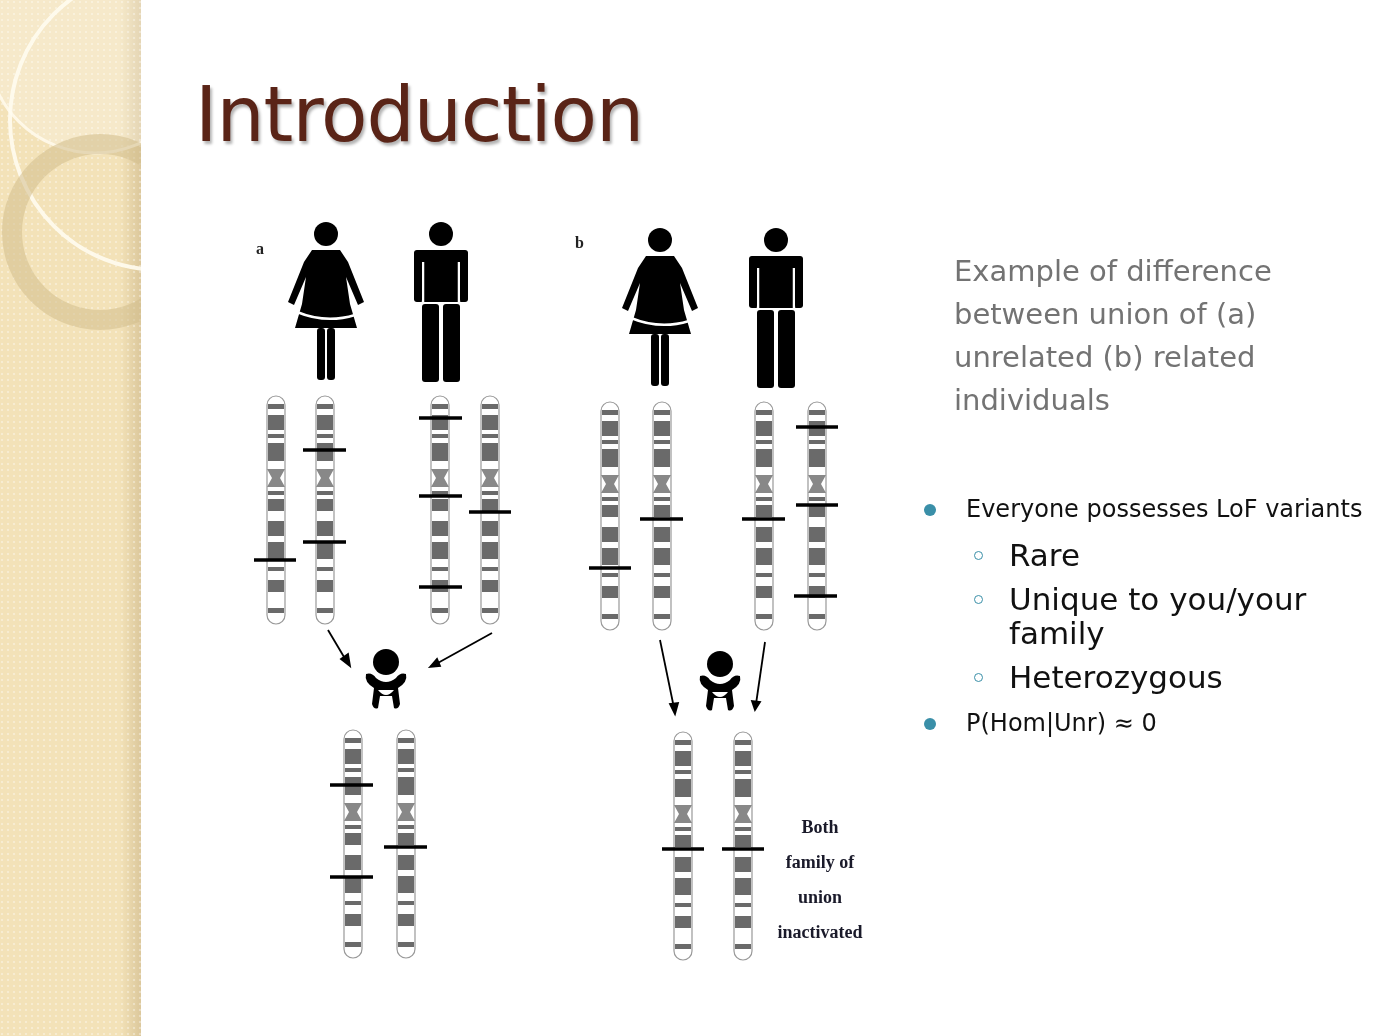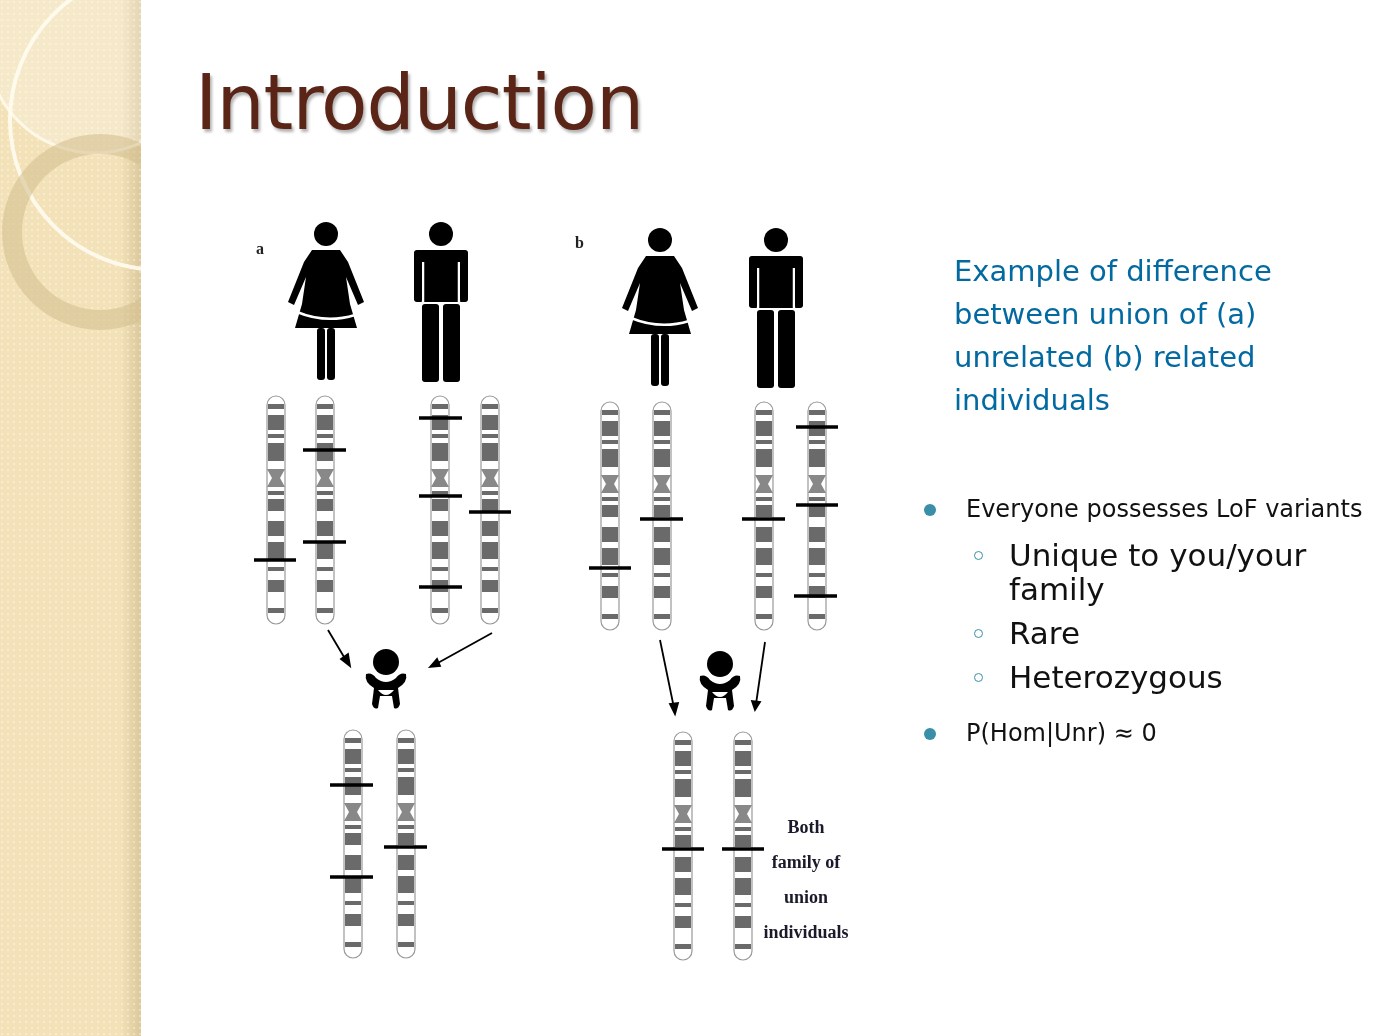"Introduction" .title { top: 58px -> 70px }
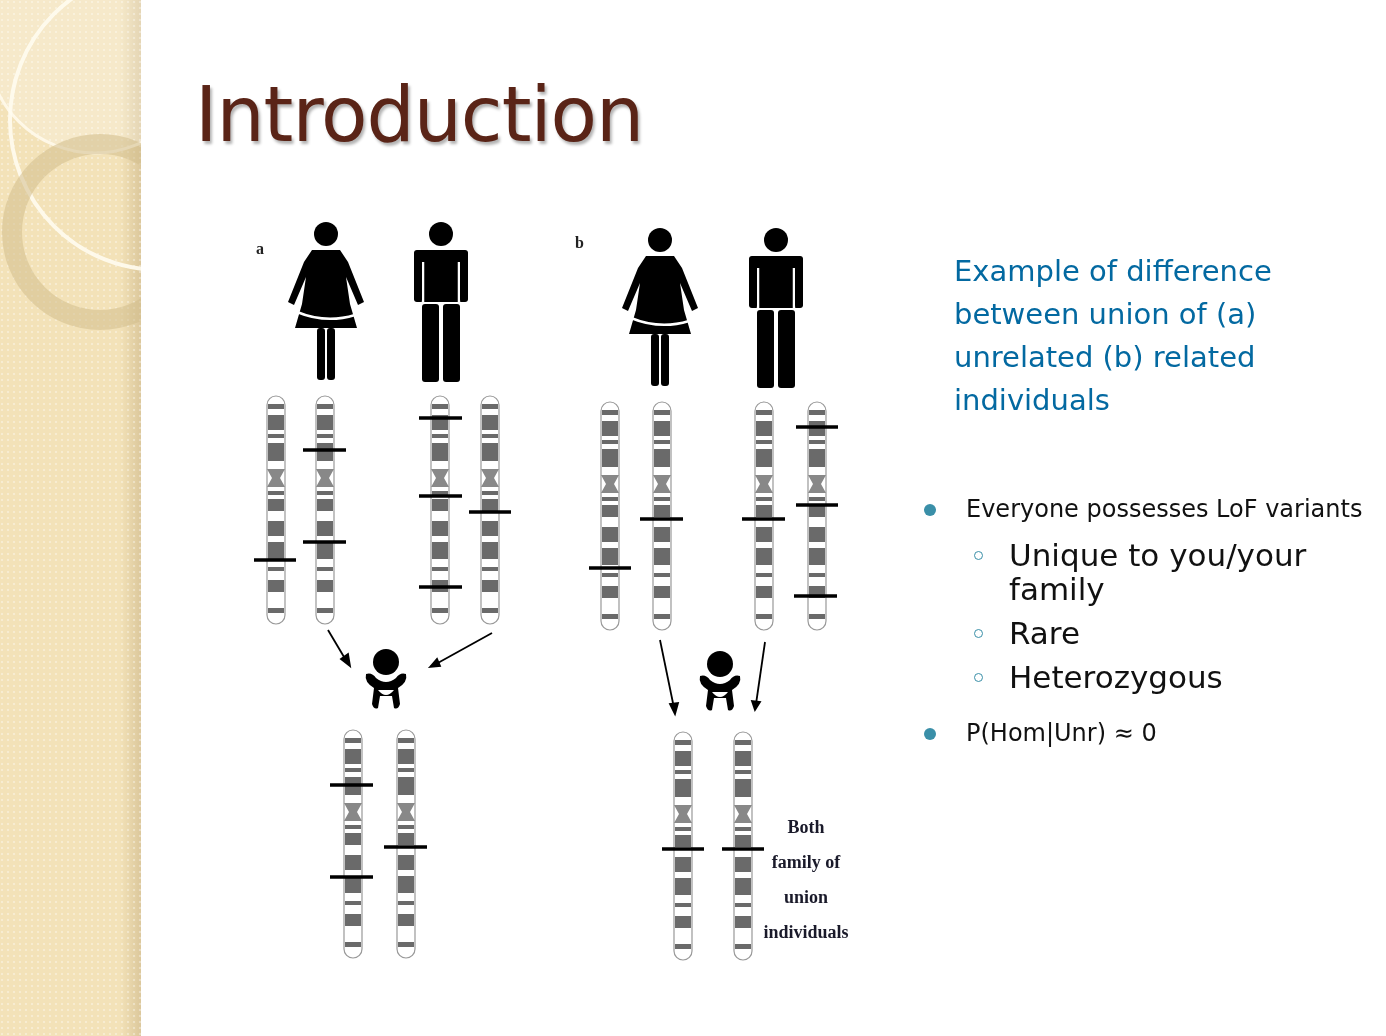"Example of difference between union" .caption { color: #0369a1 -> #737373 }
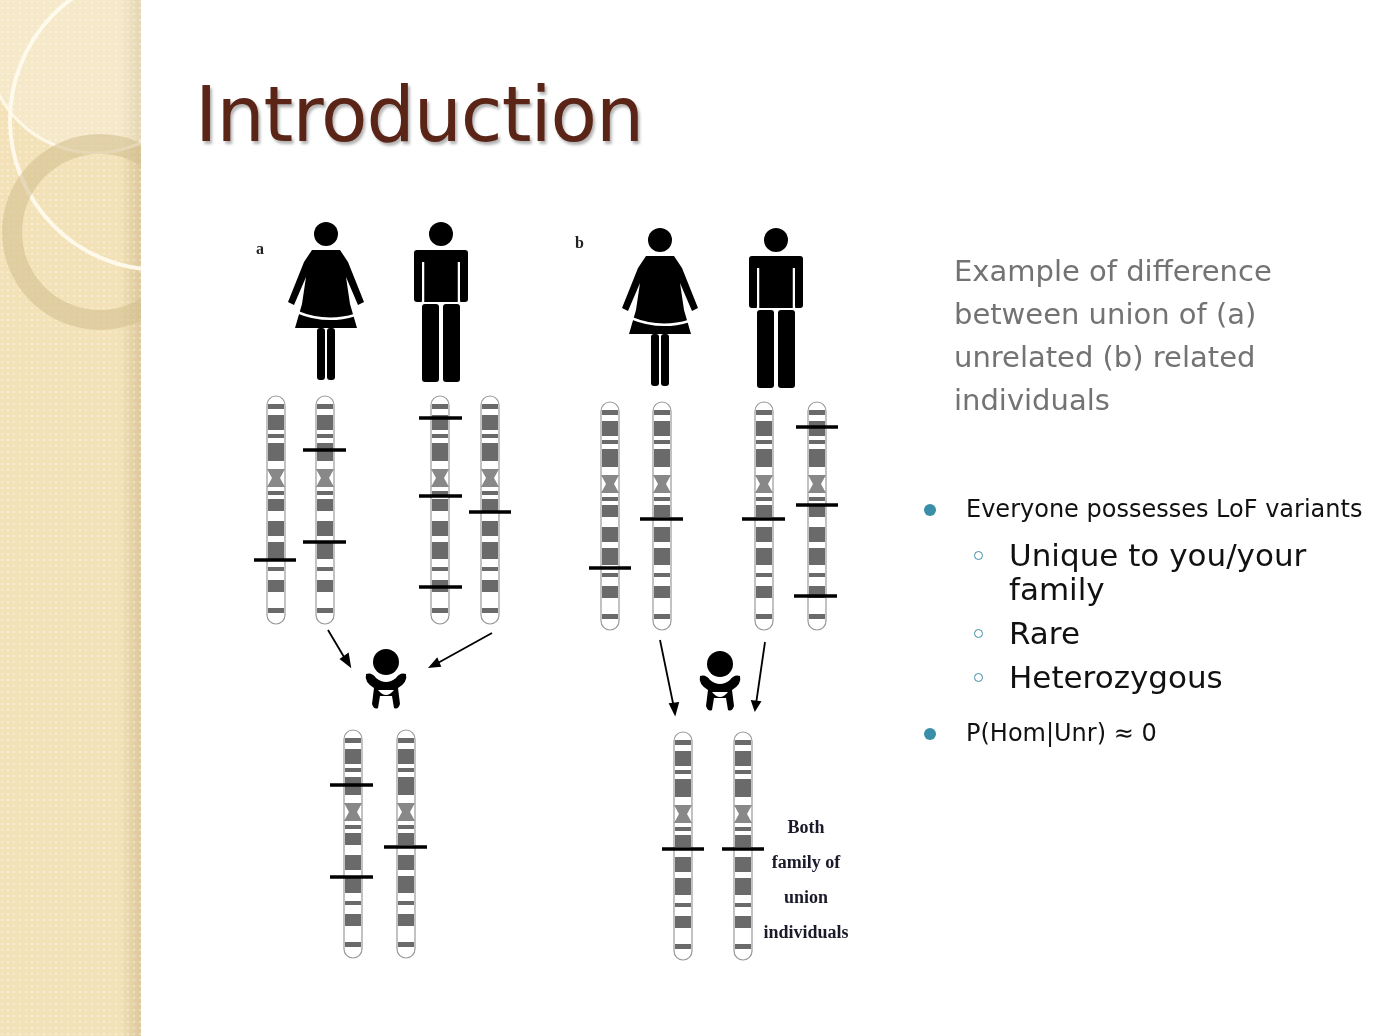"Unique to you/your family" div.b2 { order: before "Rare" -> after "Rare" }
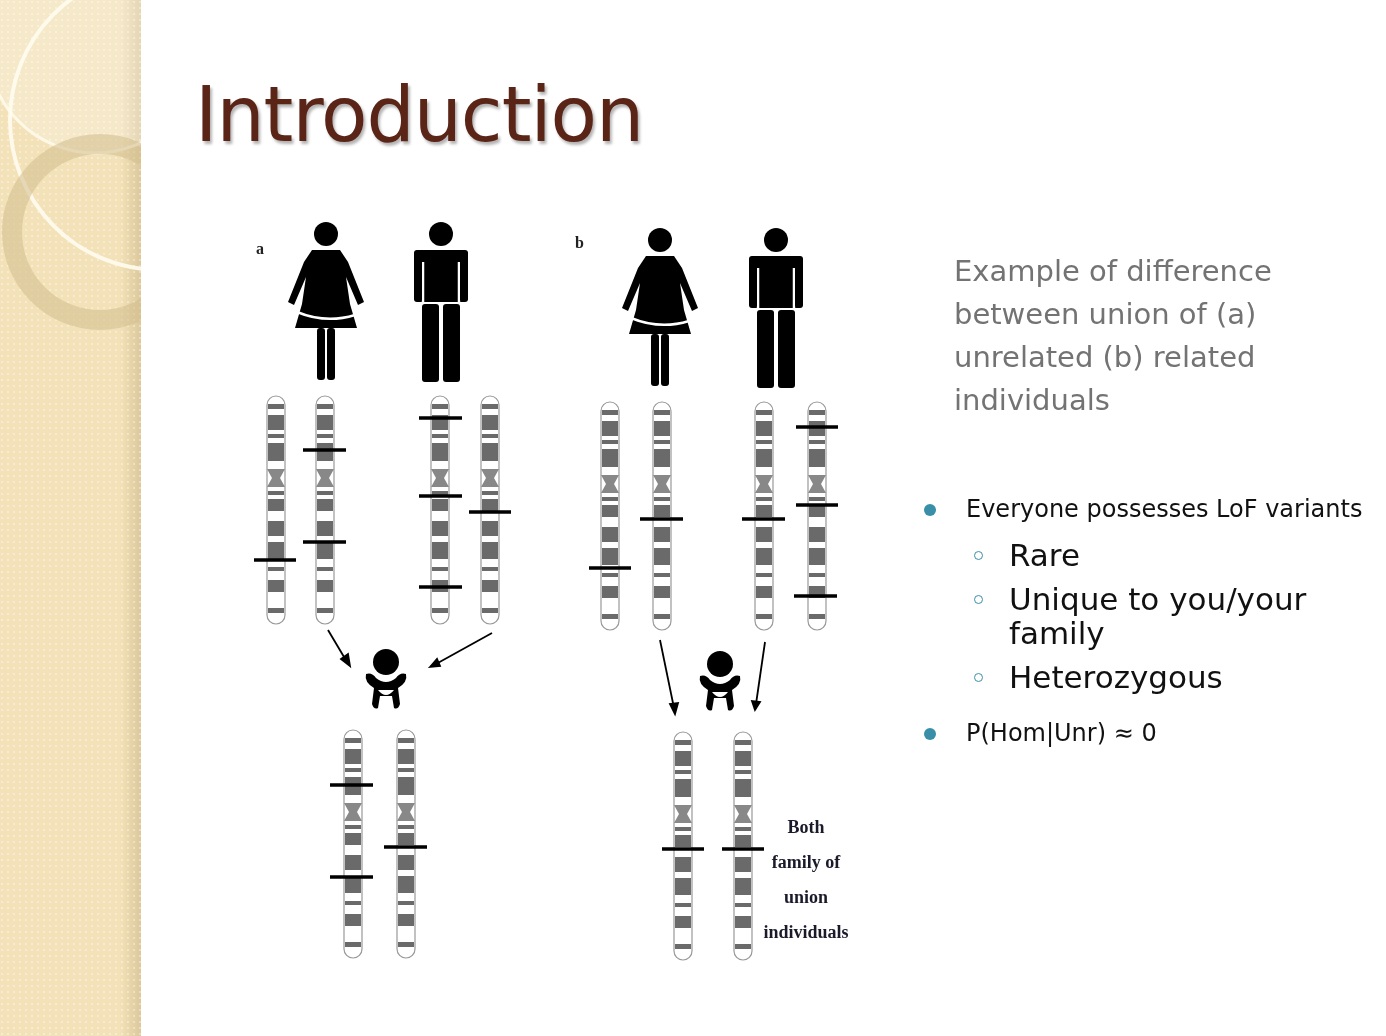"P(Hom|Unr) ≈ 0" div.b1 { margin-top: 20px -> 10px }
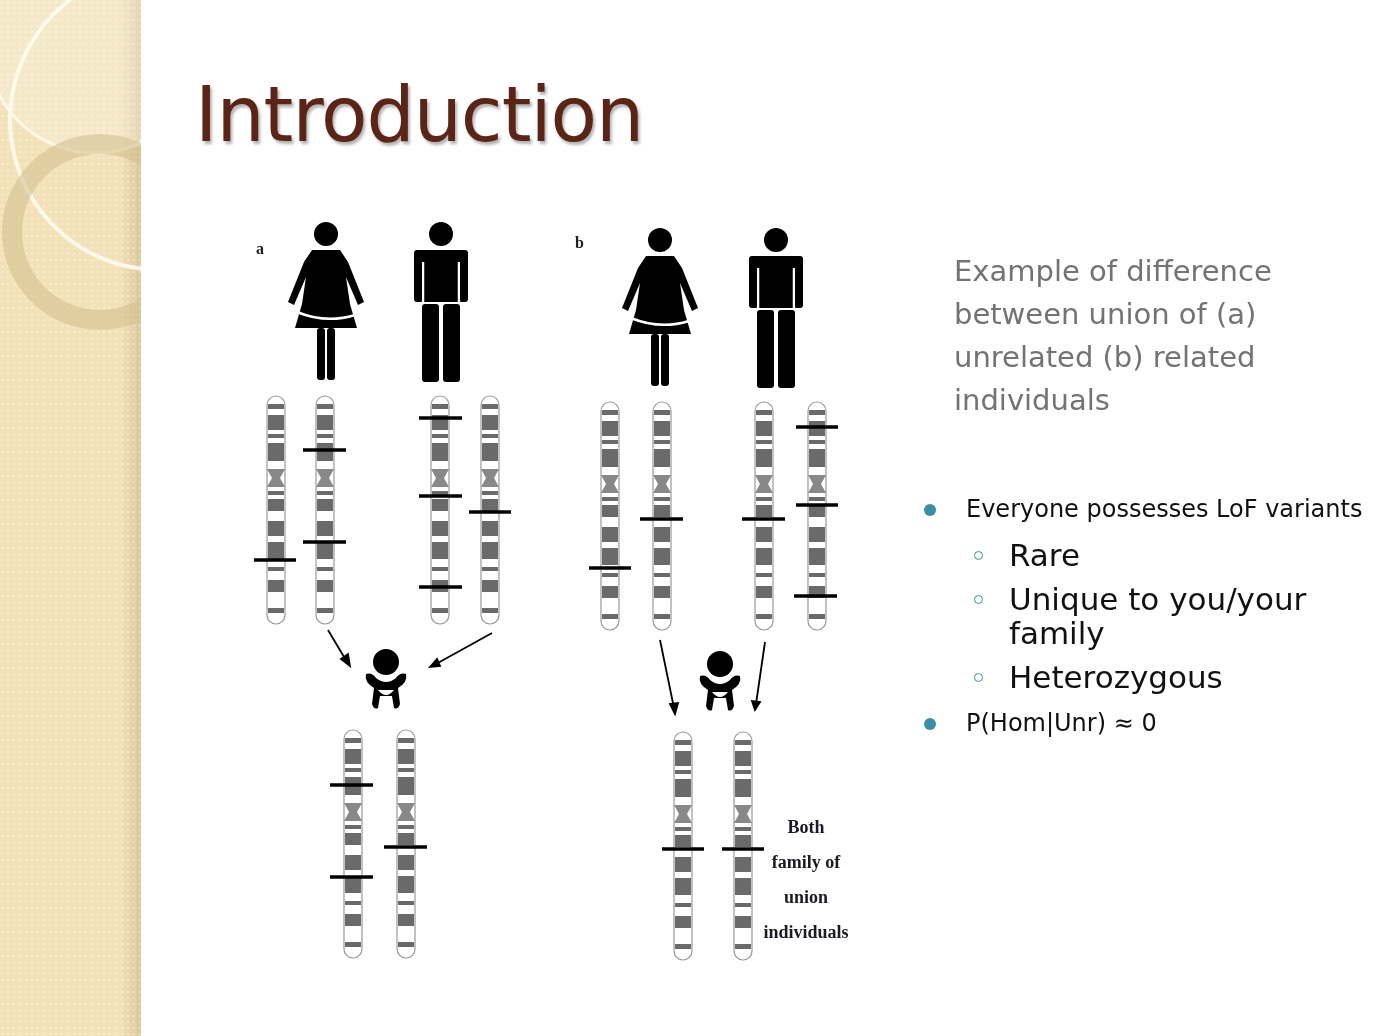"Both" .fig-text { left: 516px -> 530px }
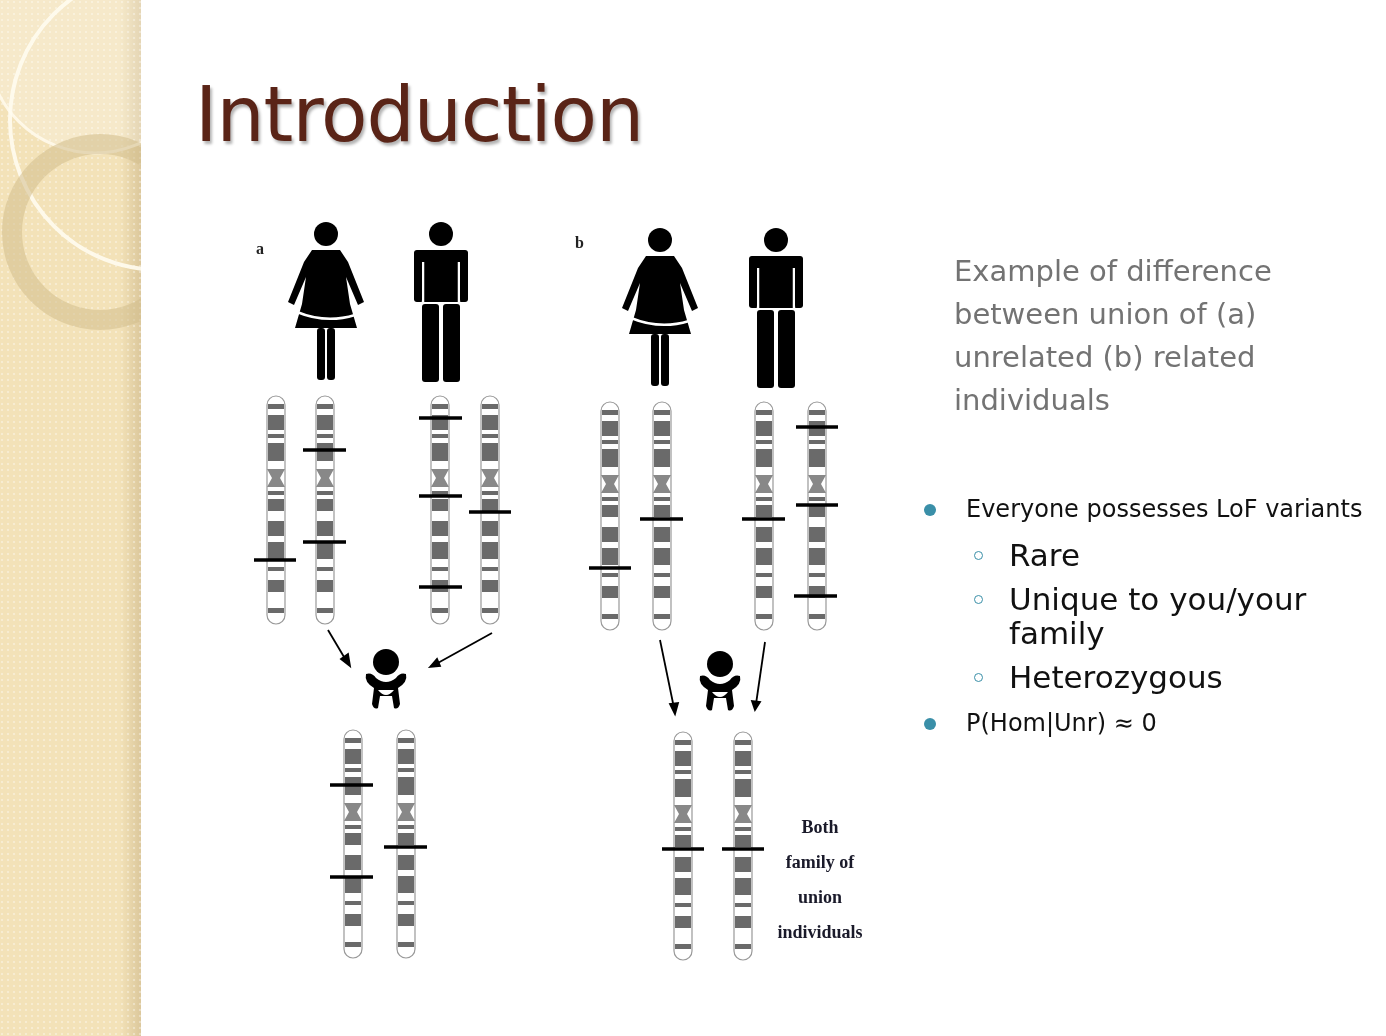"individuals" div { text: individuals -> inactivated }
